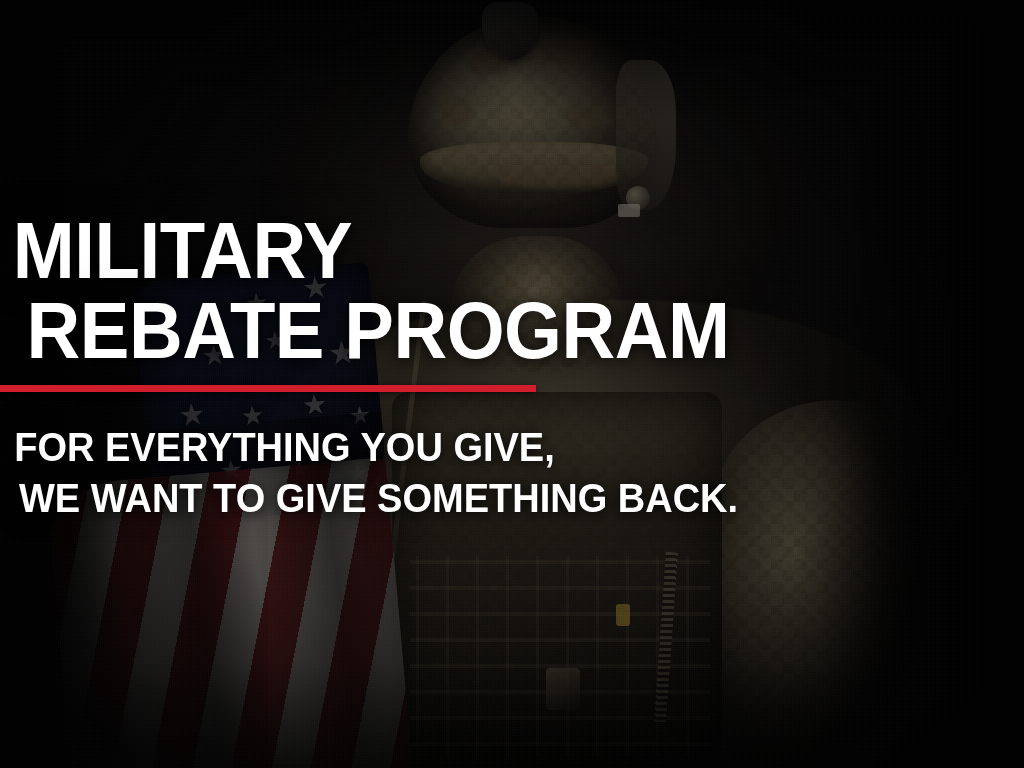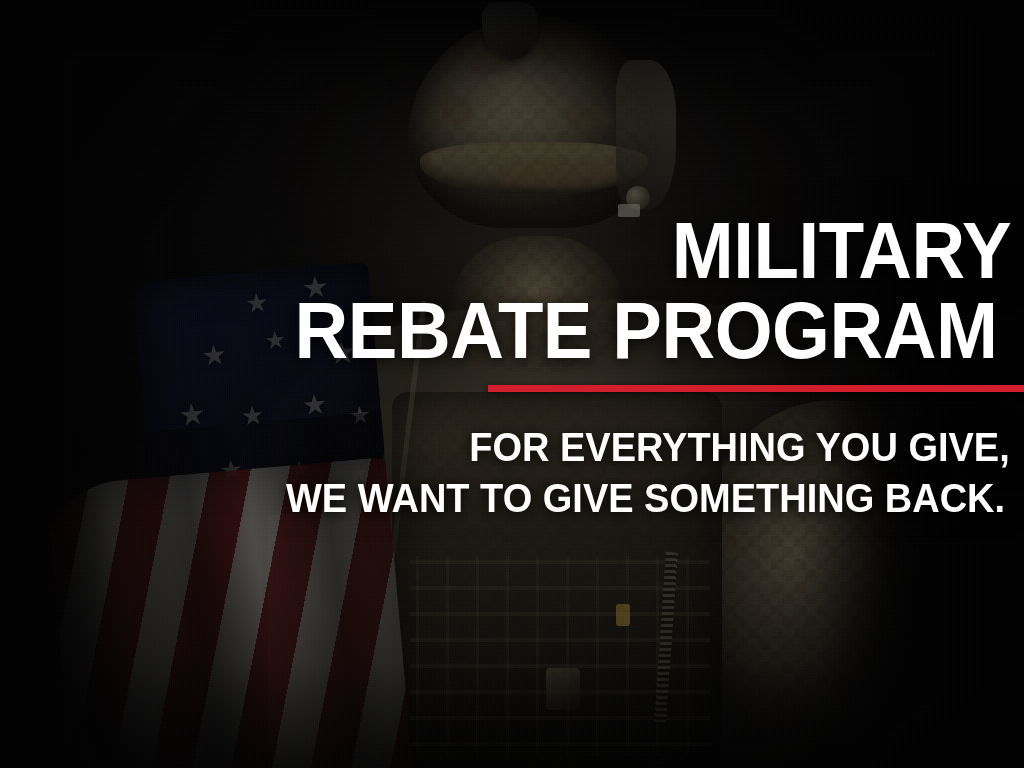"MILITARY" .overlay { align-items: flex-end -> flex-start }
